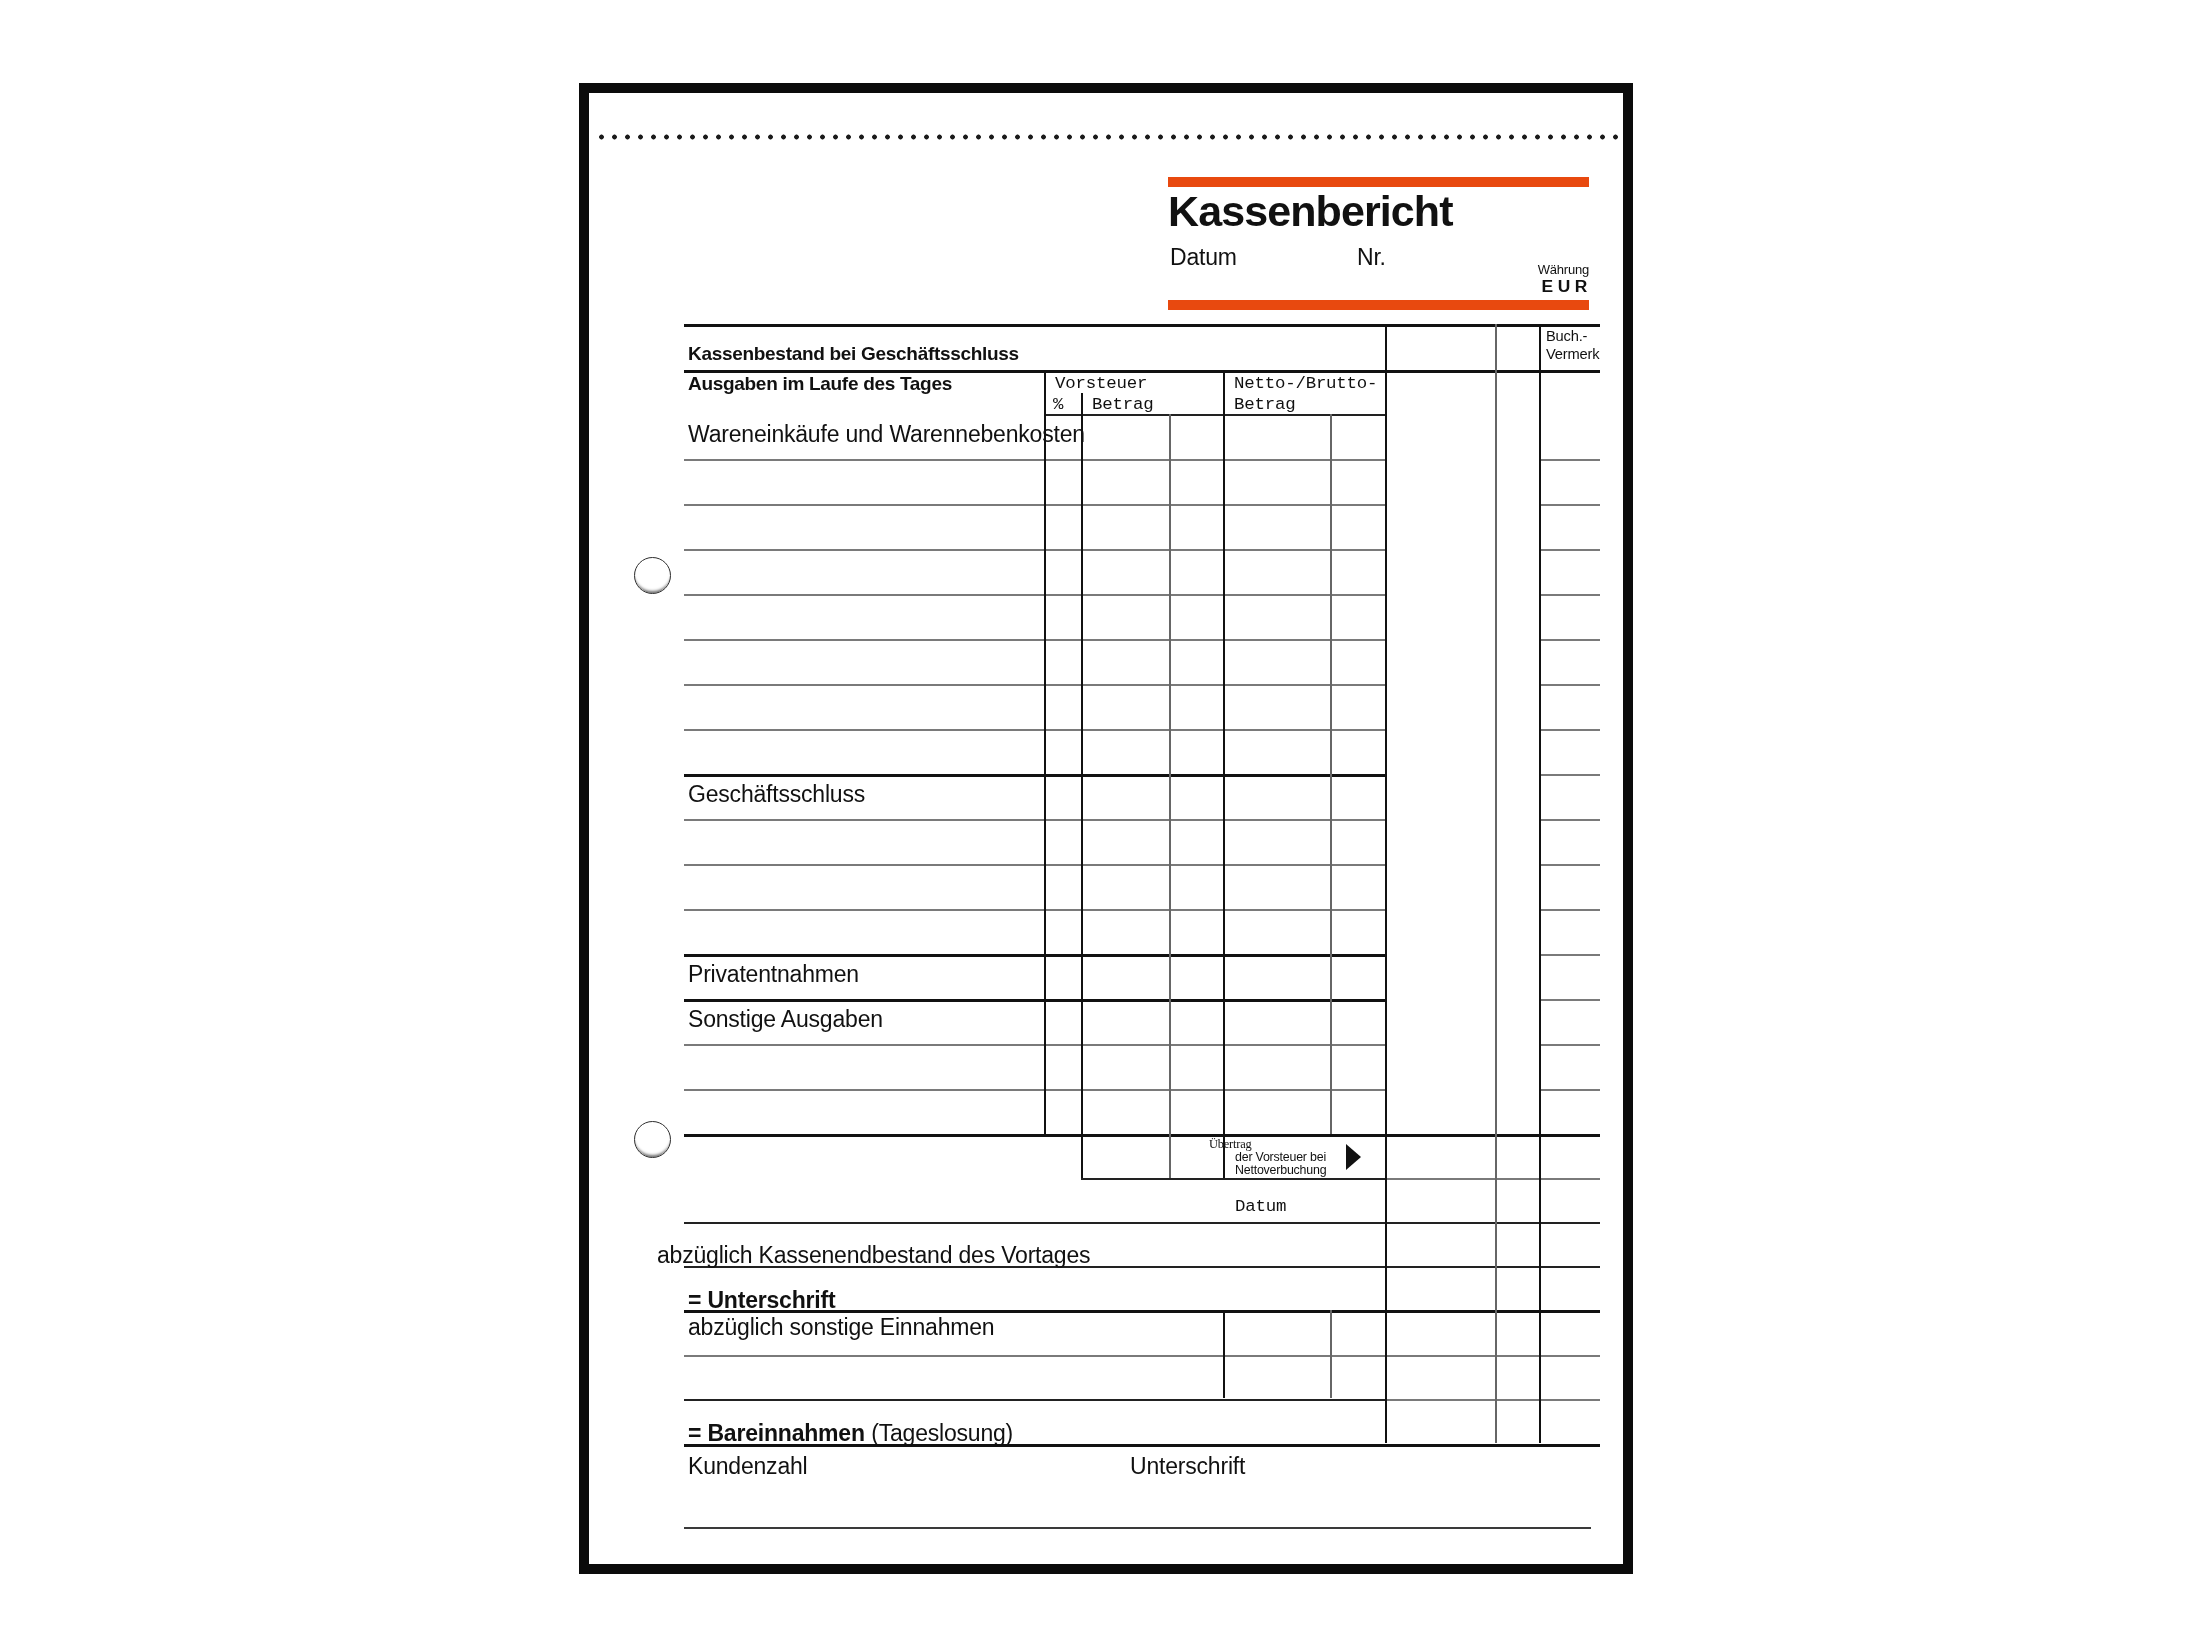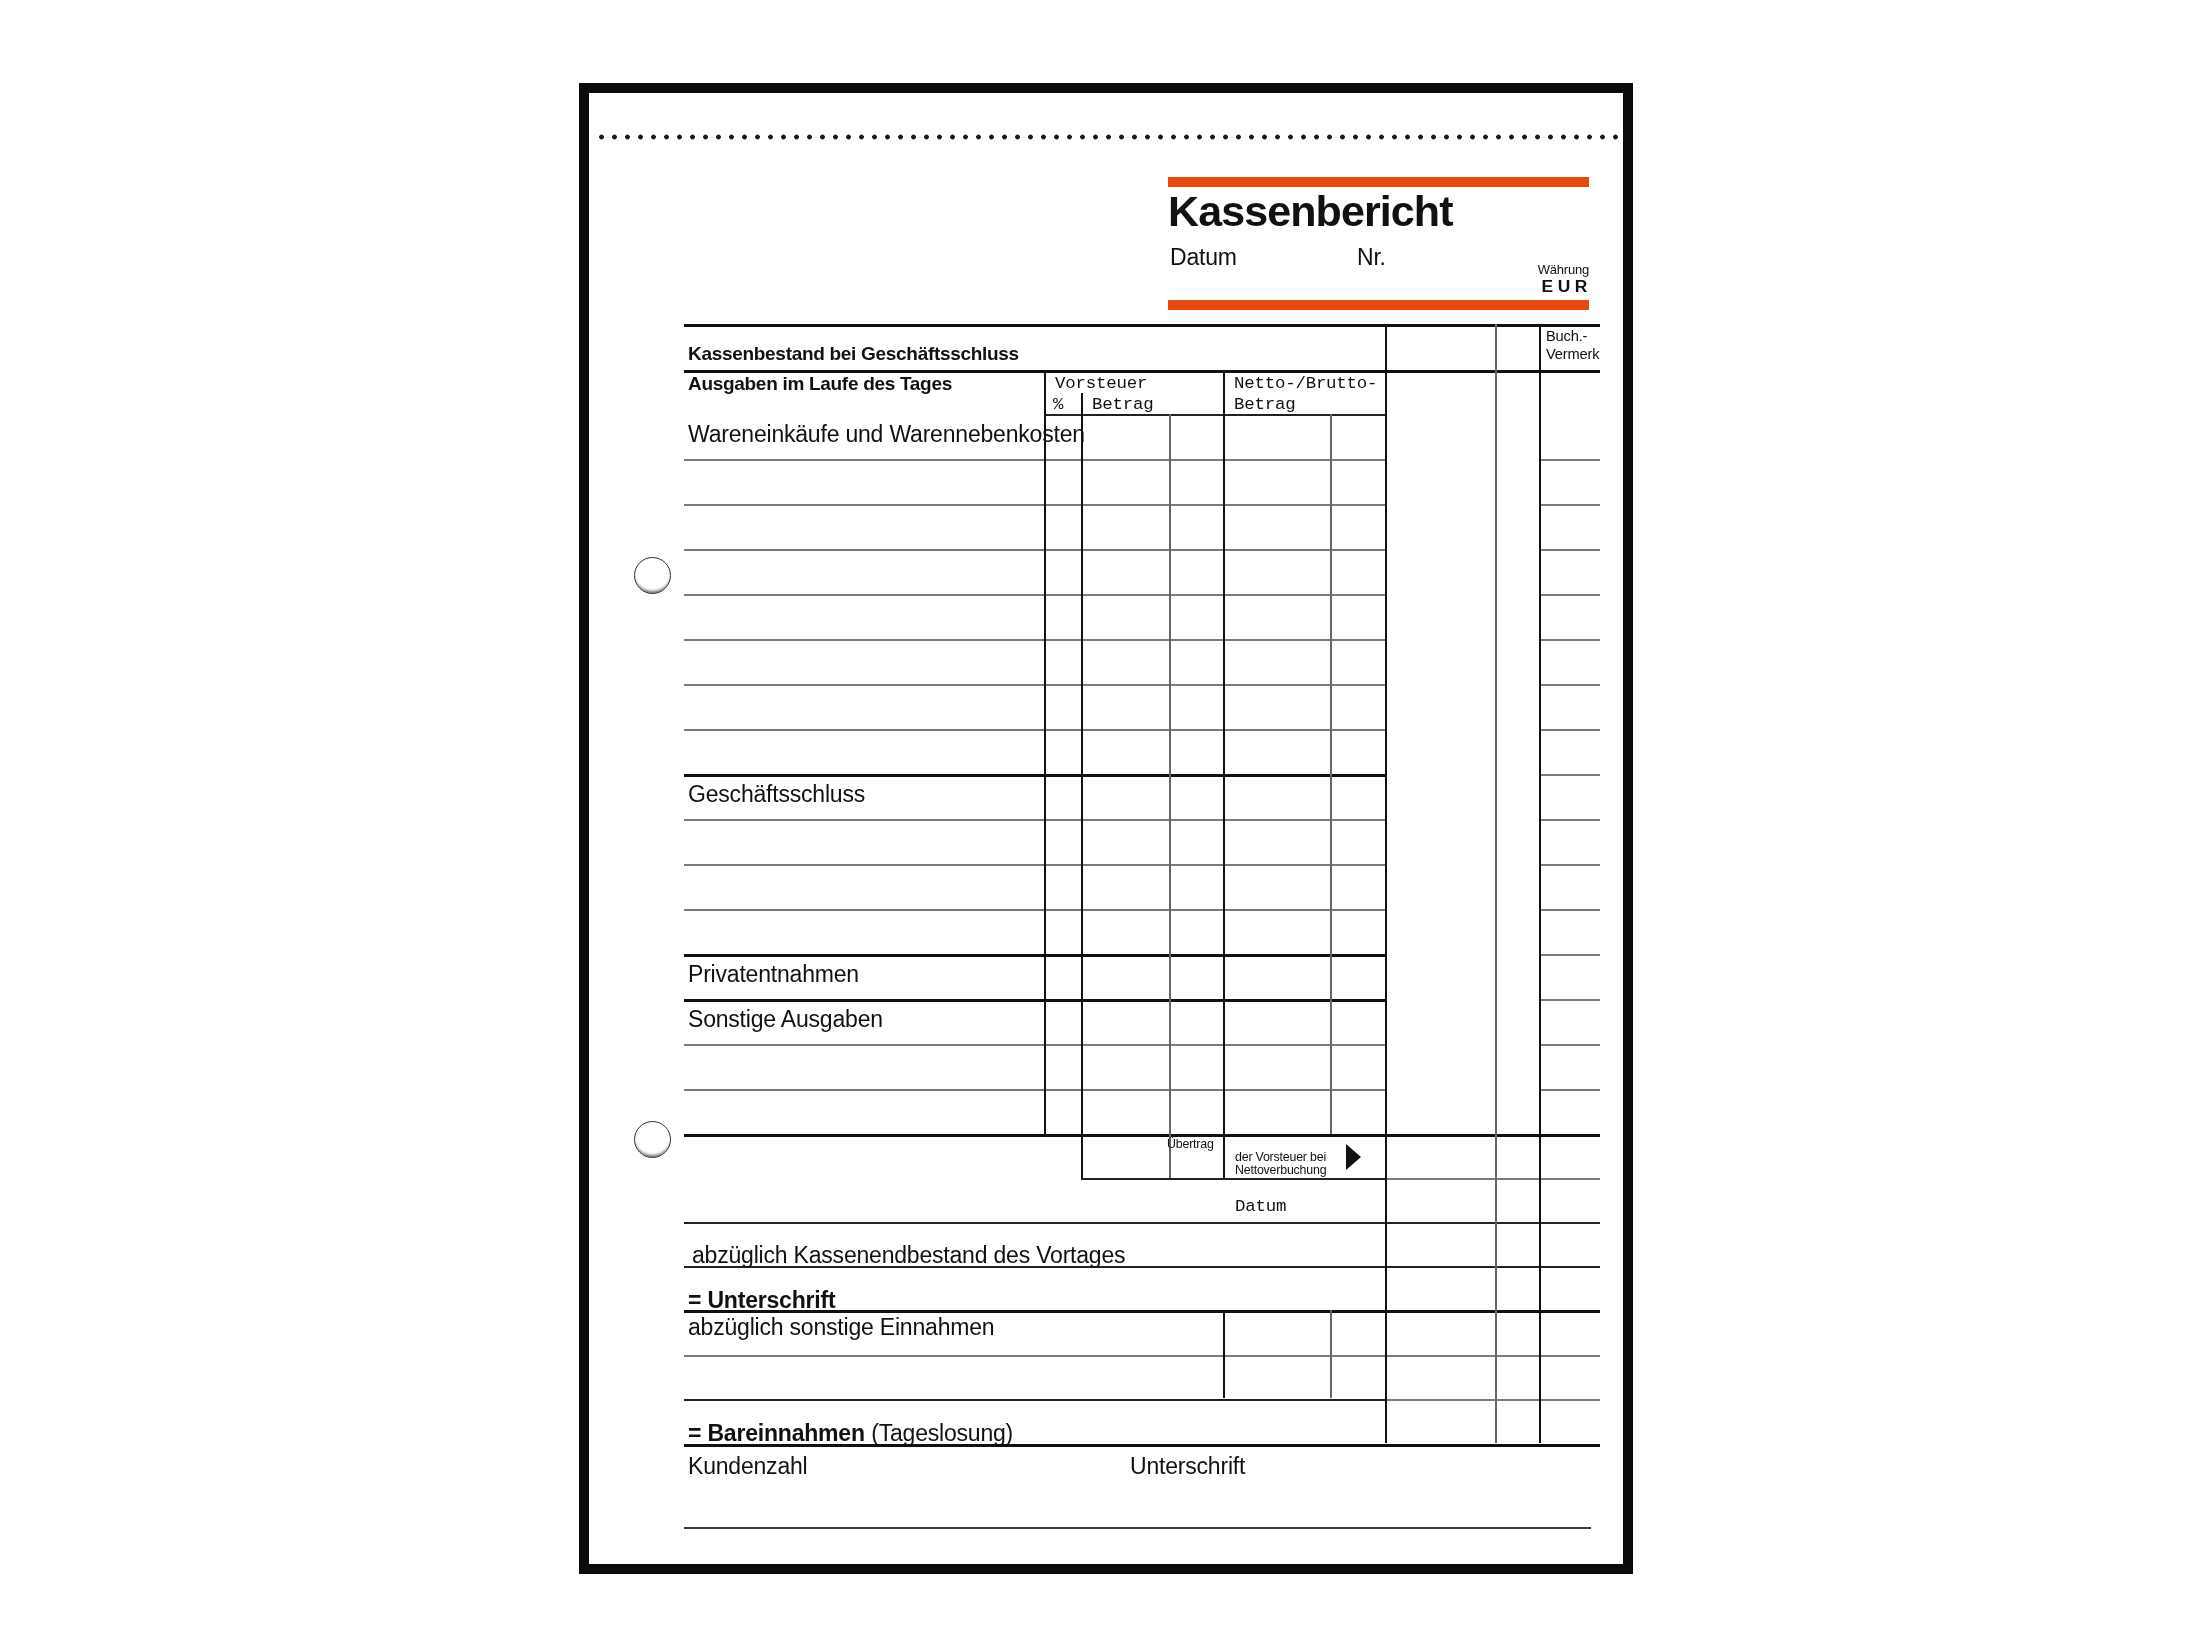"Übertrag" div.lbl { font-family: none -> Liberation Serif, serif; left: 1167px -> 1209px }
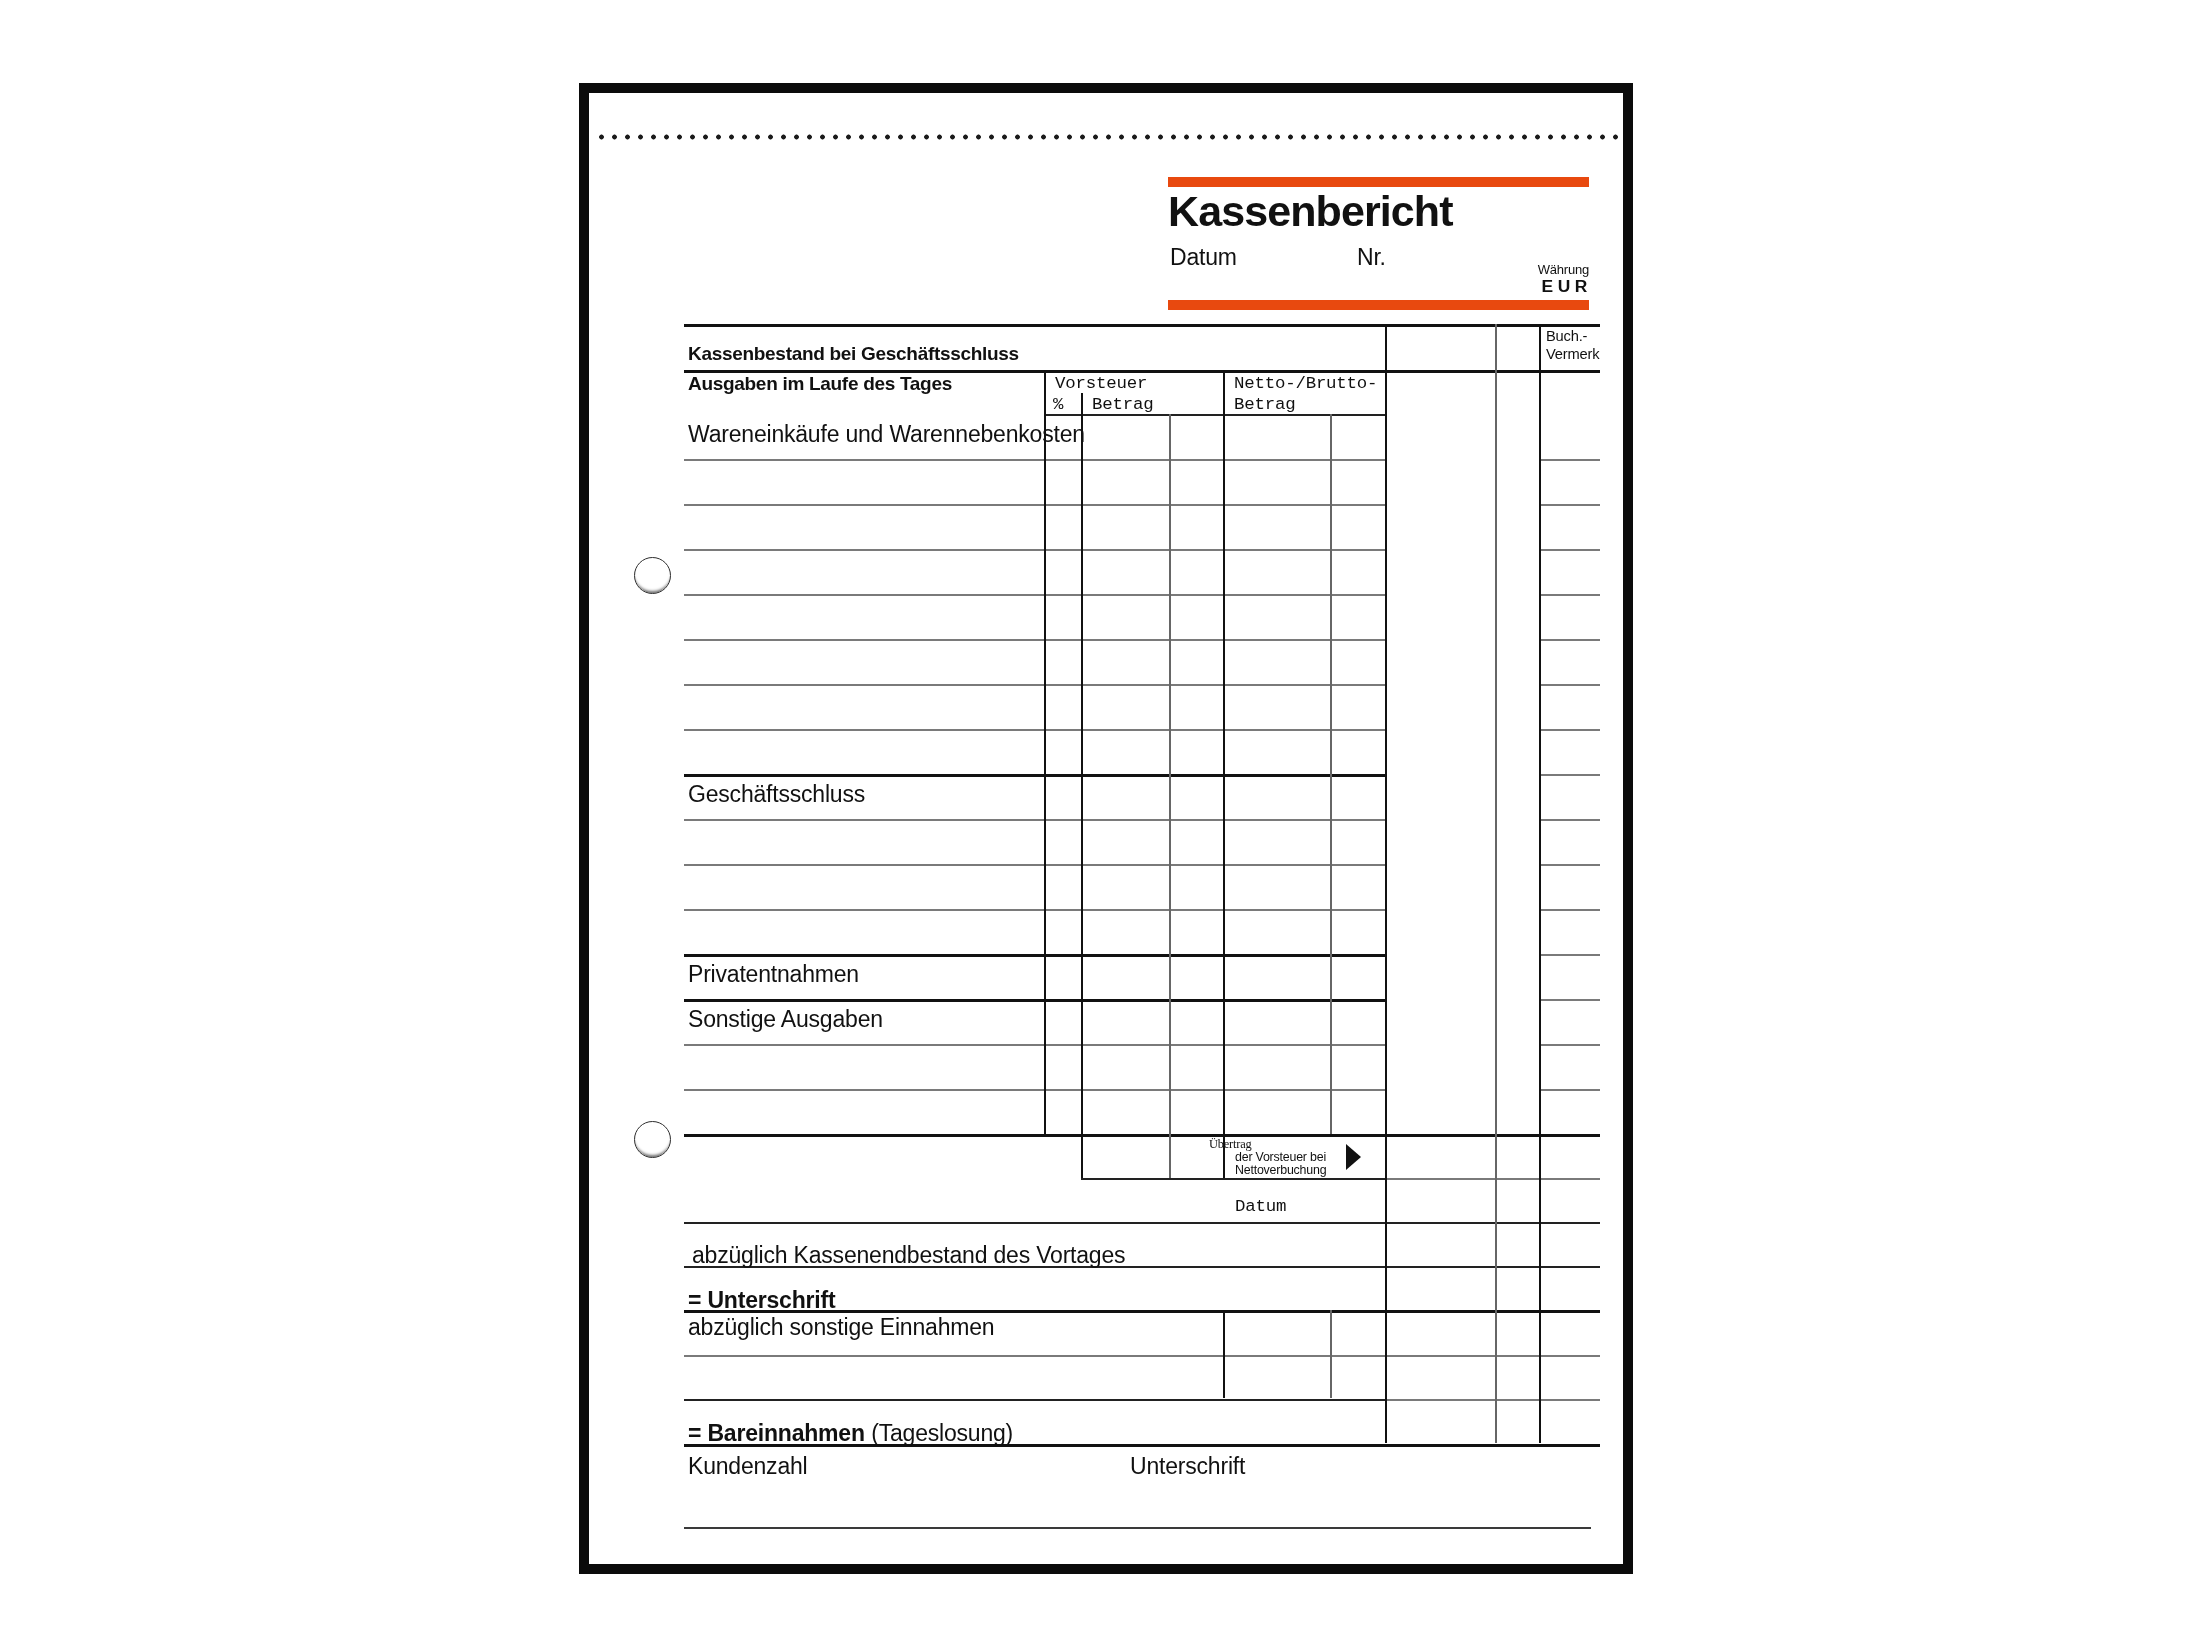"abzüglich Kassenendbestand des Vortages" div.lbl { left: 692px -> 657px }
